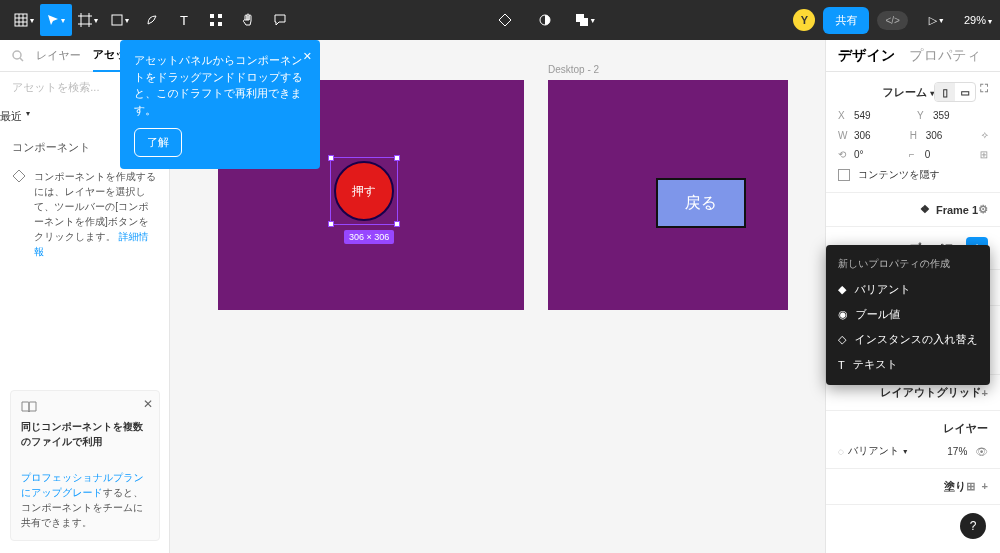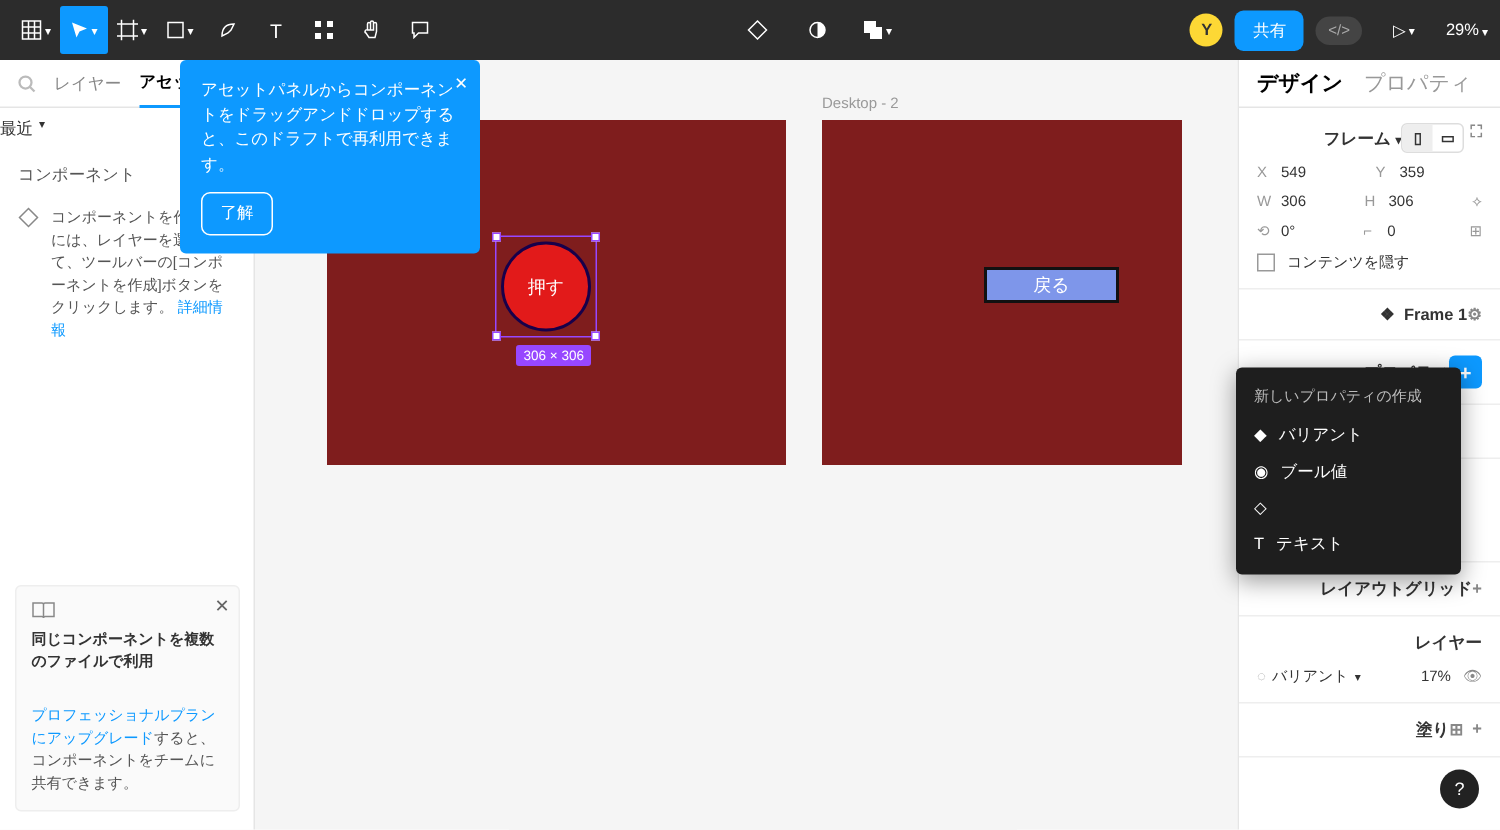"Desktop - 2" .frame { background: #7f1d1d -> #701a75 }
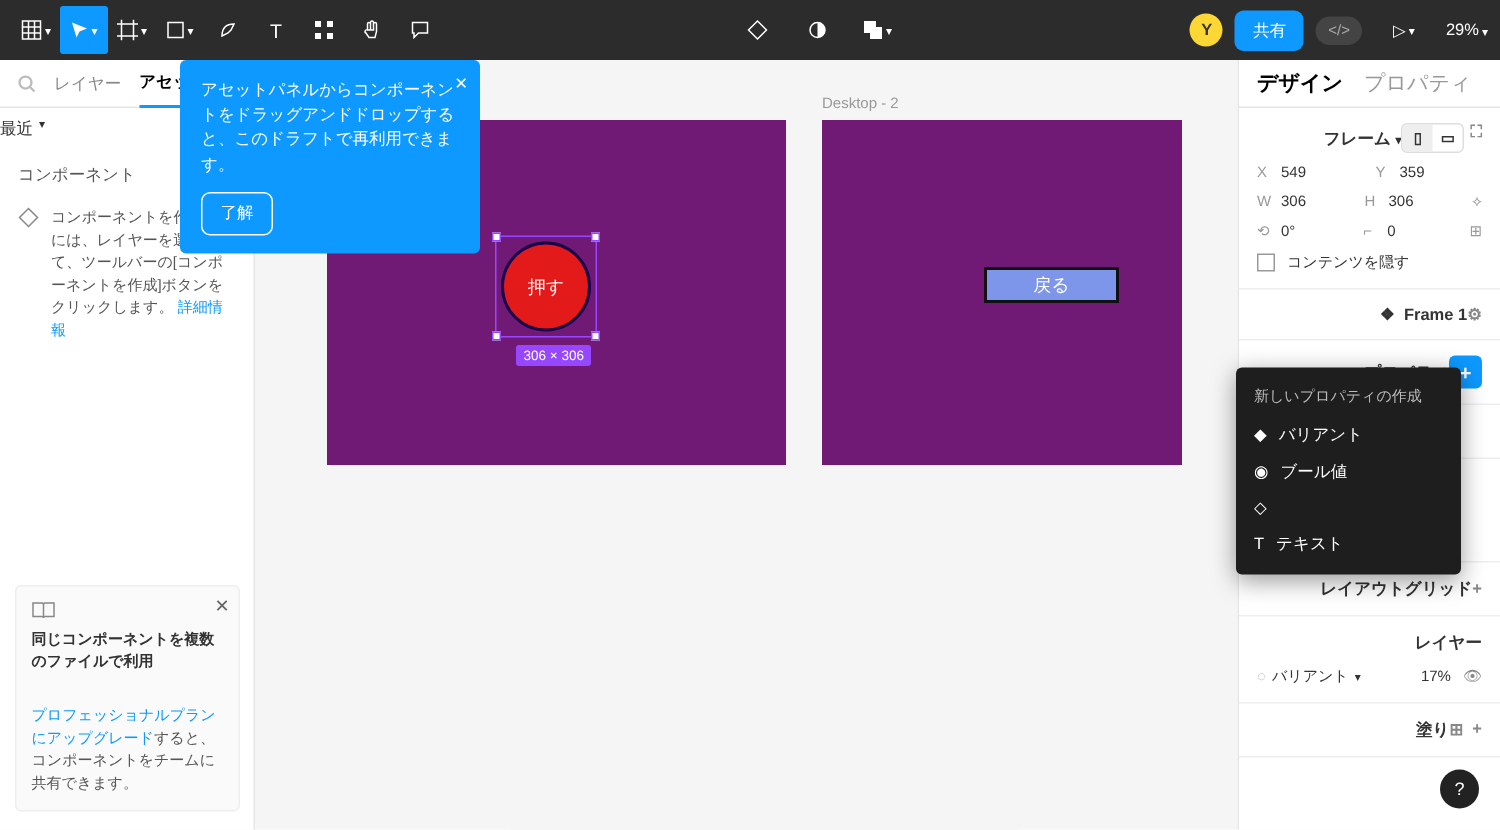"アセットを検索..." div.search-row { html: none -> <div>アセットを検索...</div> }
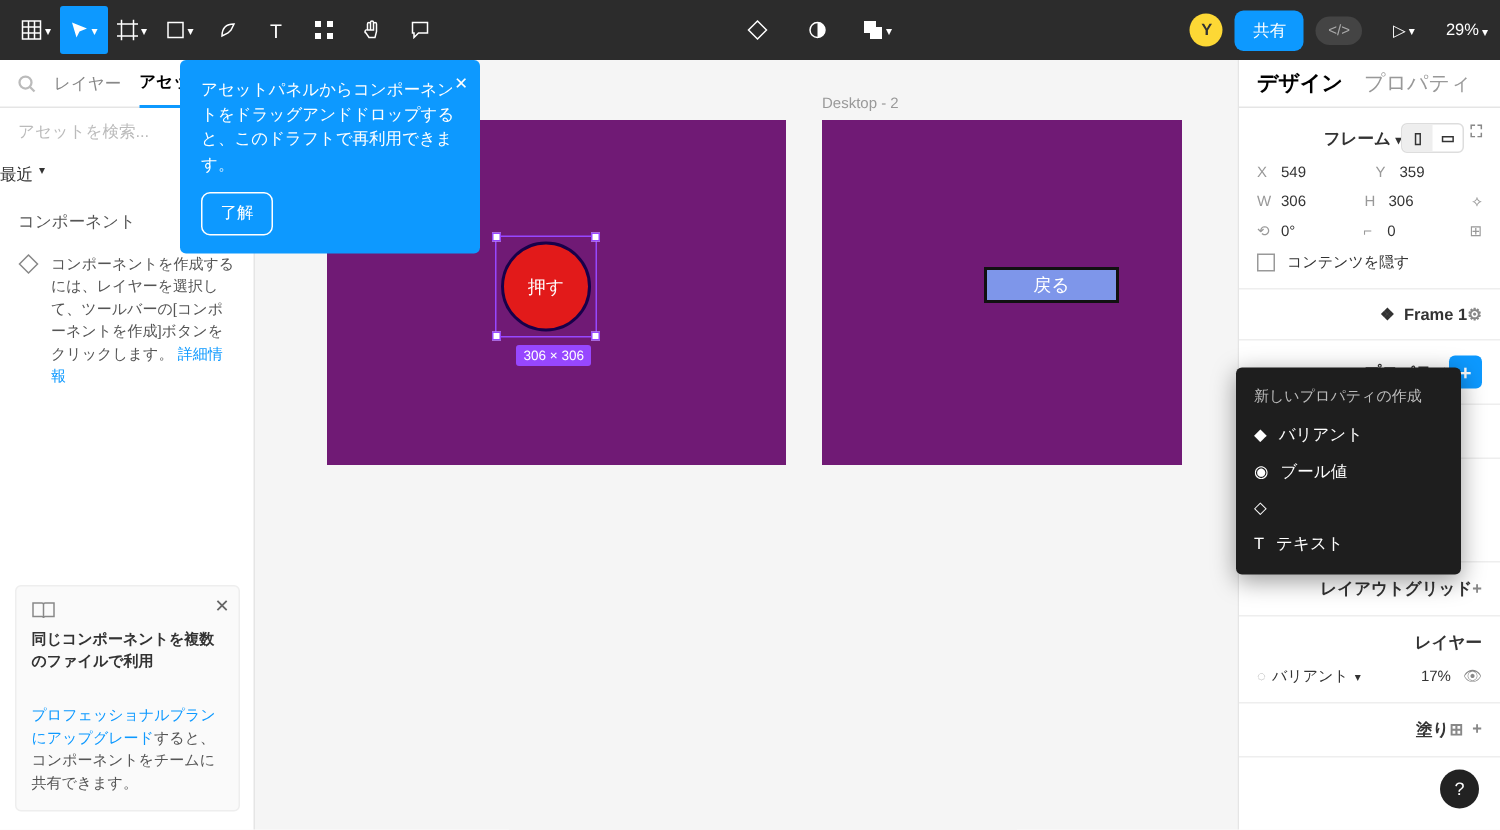"戻る" .blue-btn { font-size: 12px -> 16px; height: 24px -> 50px }
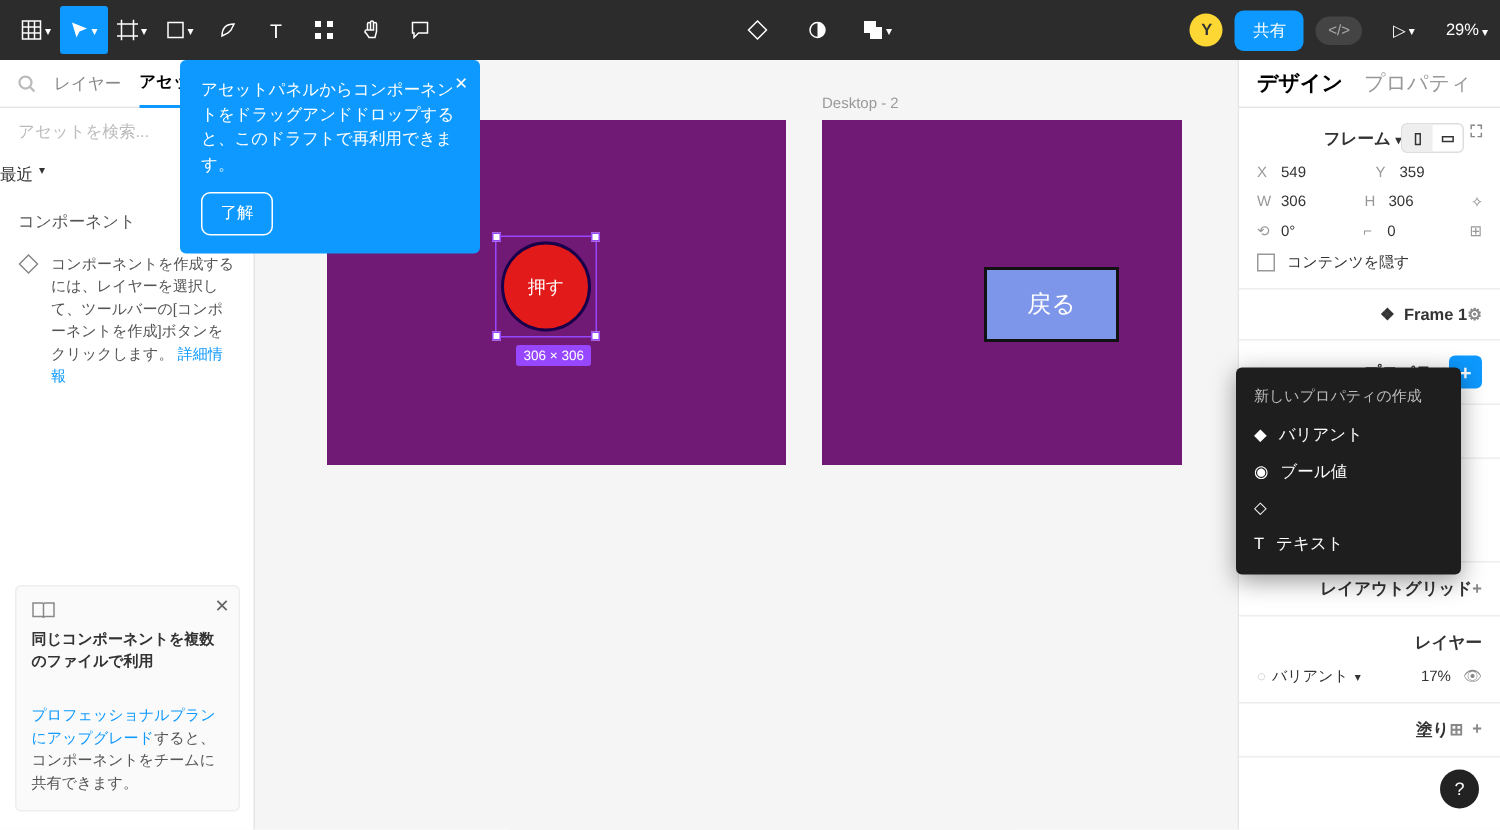"新しいプロパティの作成" .prop-menu { right: 26px -> 10px; width: 150px -> 164px }
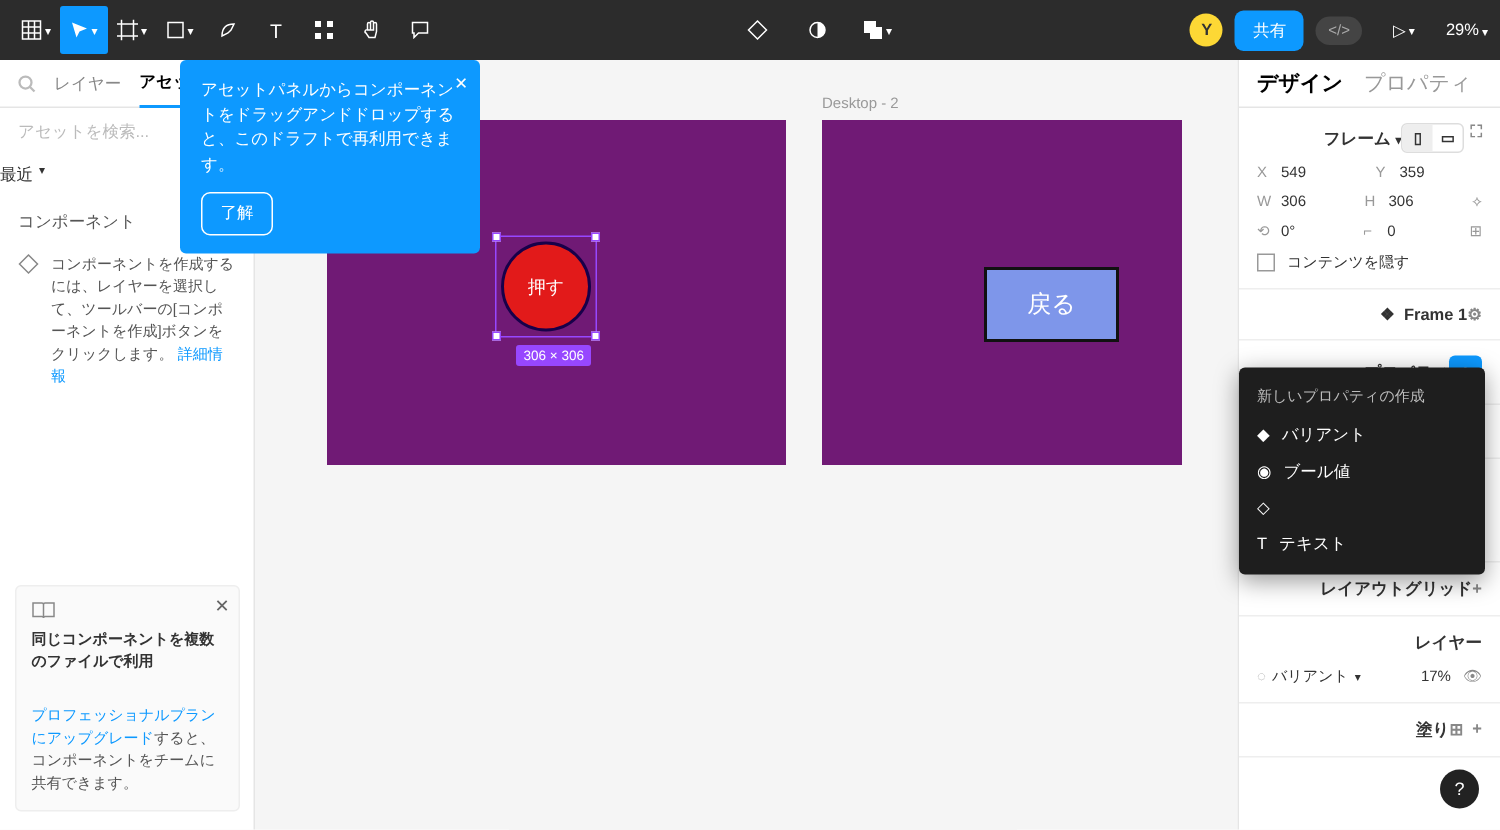"インスタンスの入れ替え" span { html: none -> <span>インスタンスの入れ替え</span> }
